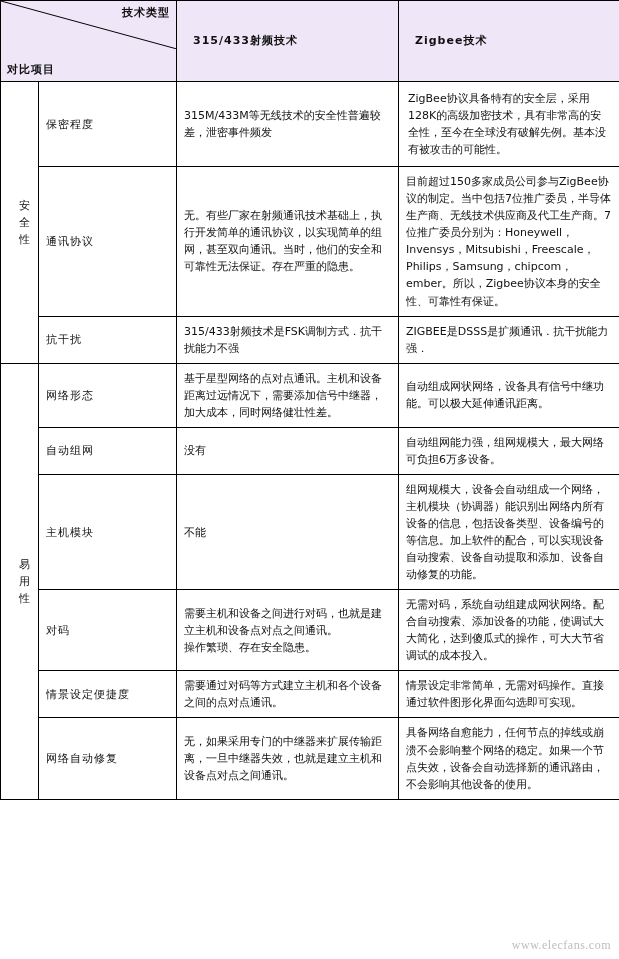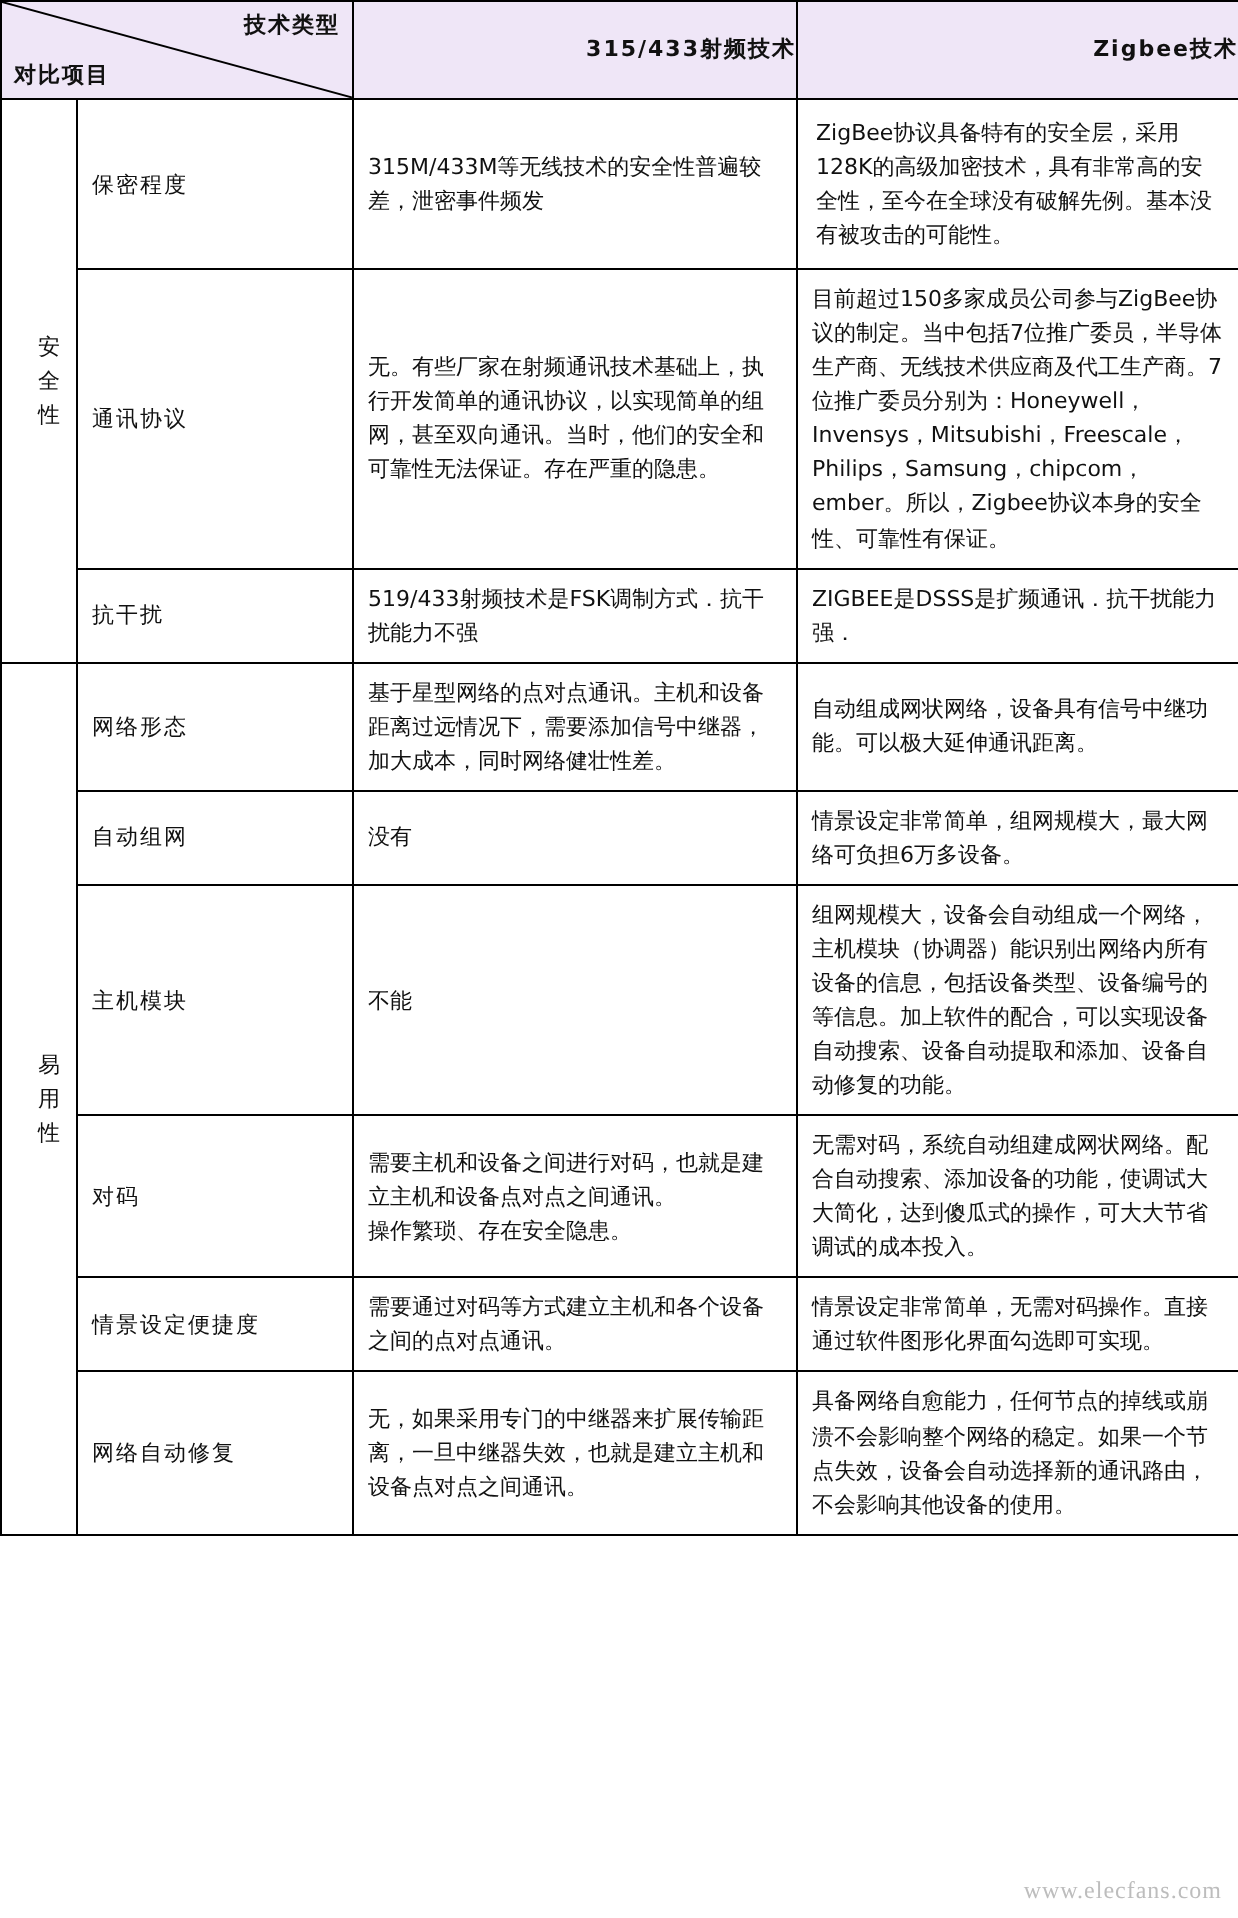"技术类型" tr.head td { padding: 0 -> 16px }
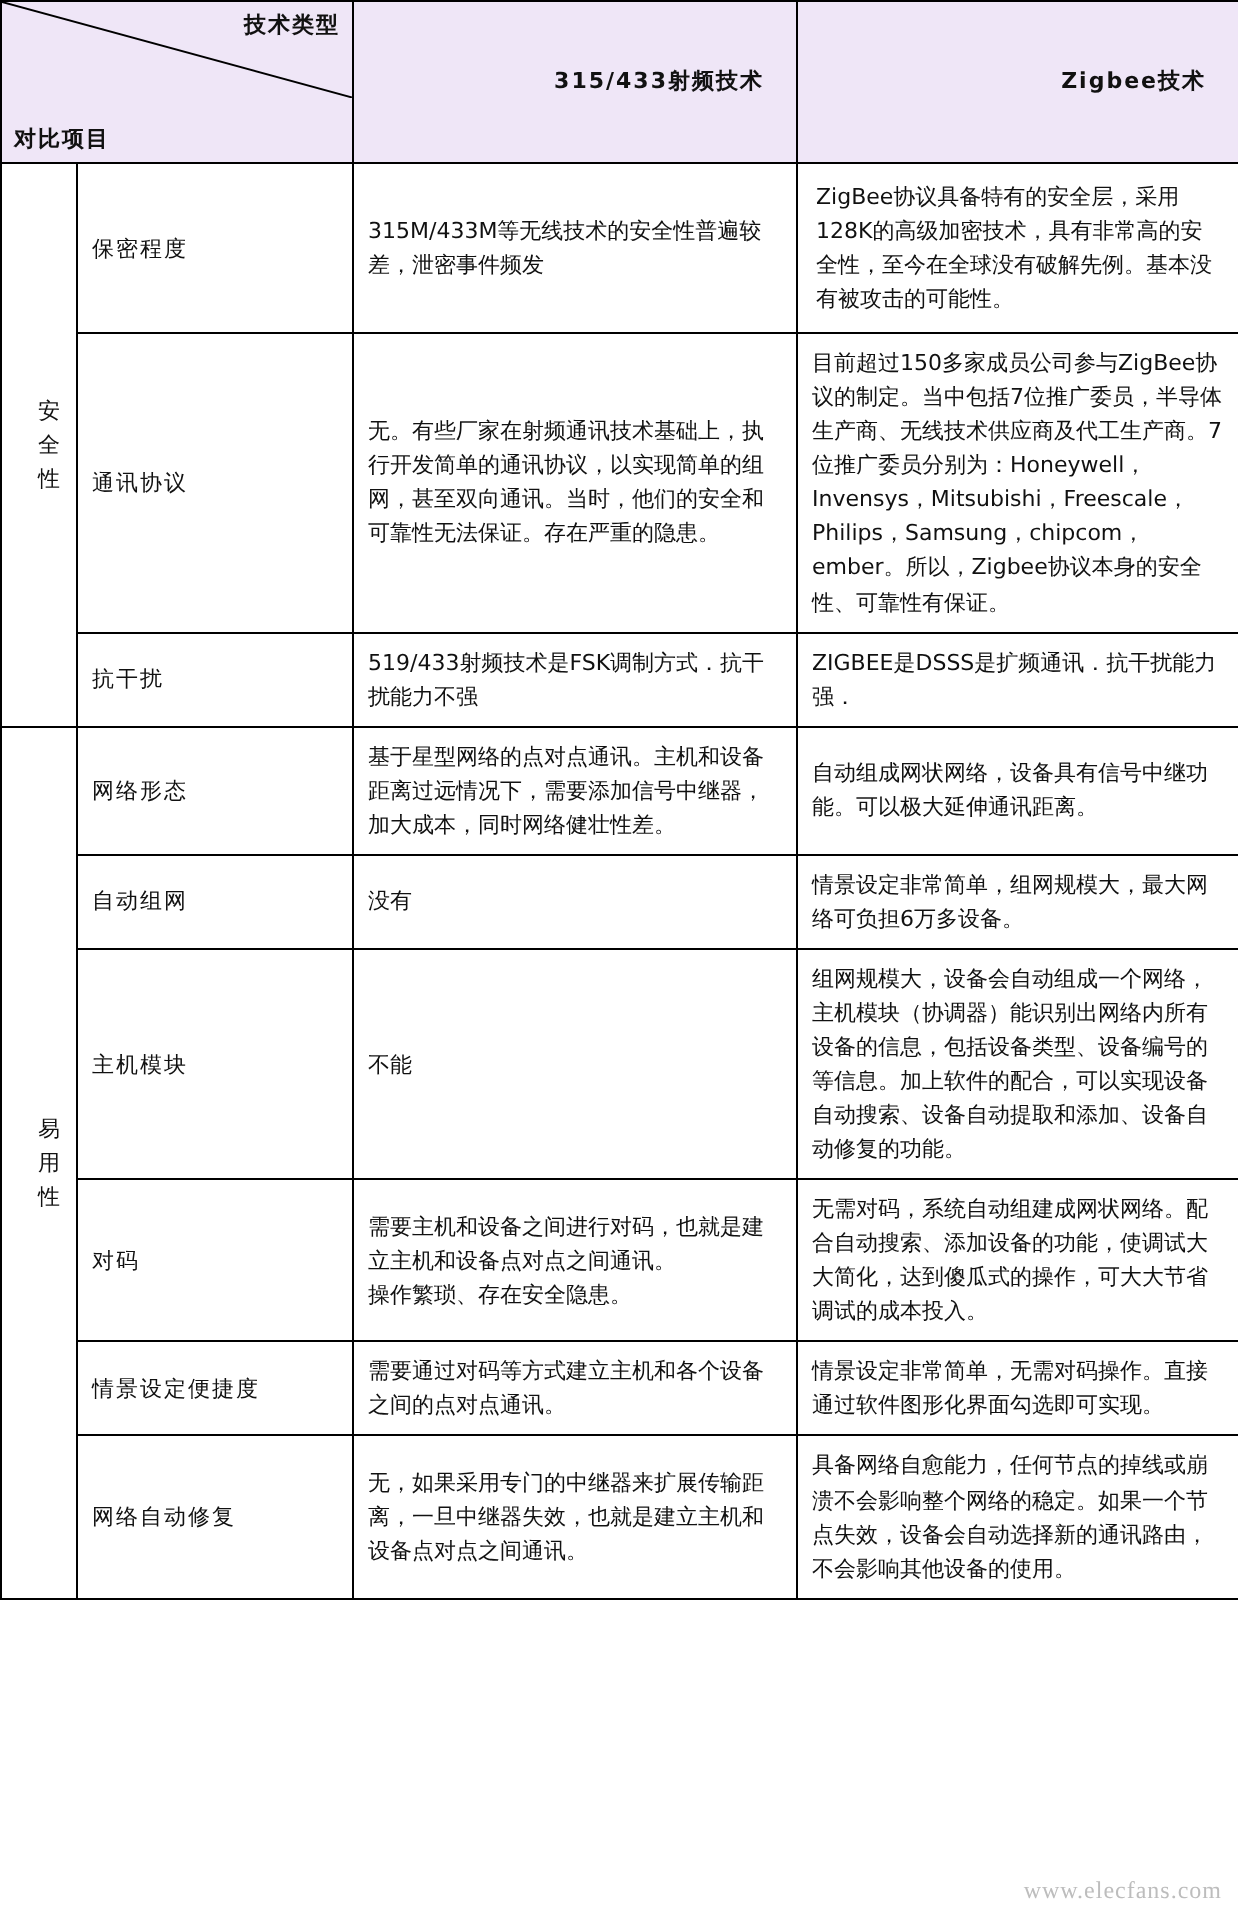"315/433射频技术" td.head-col { text-align: right -> left }
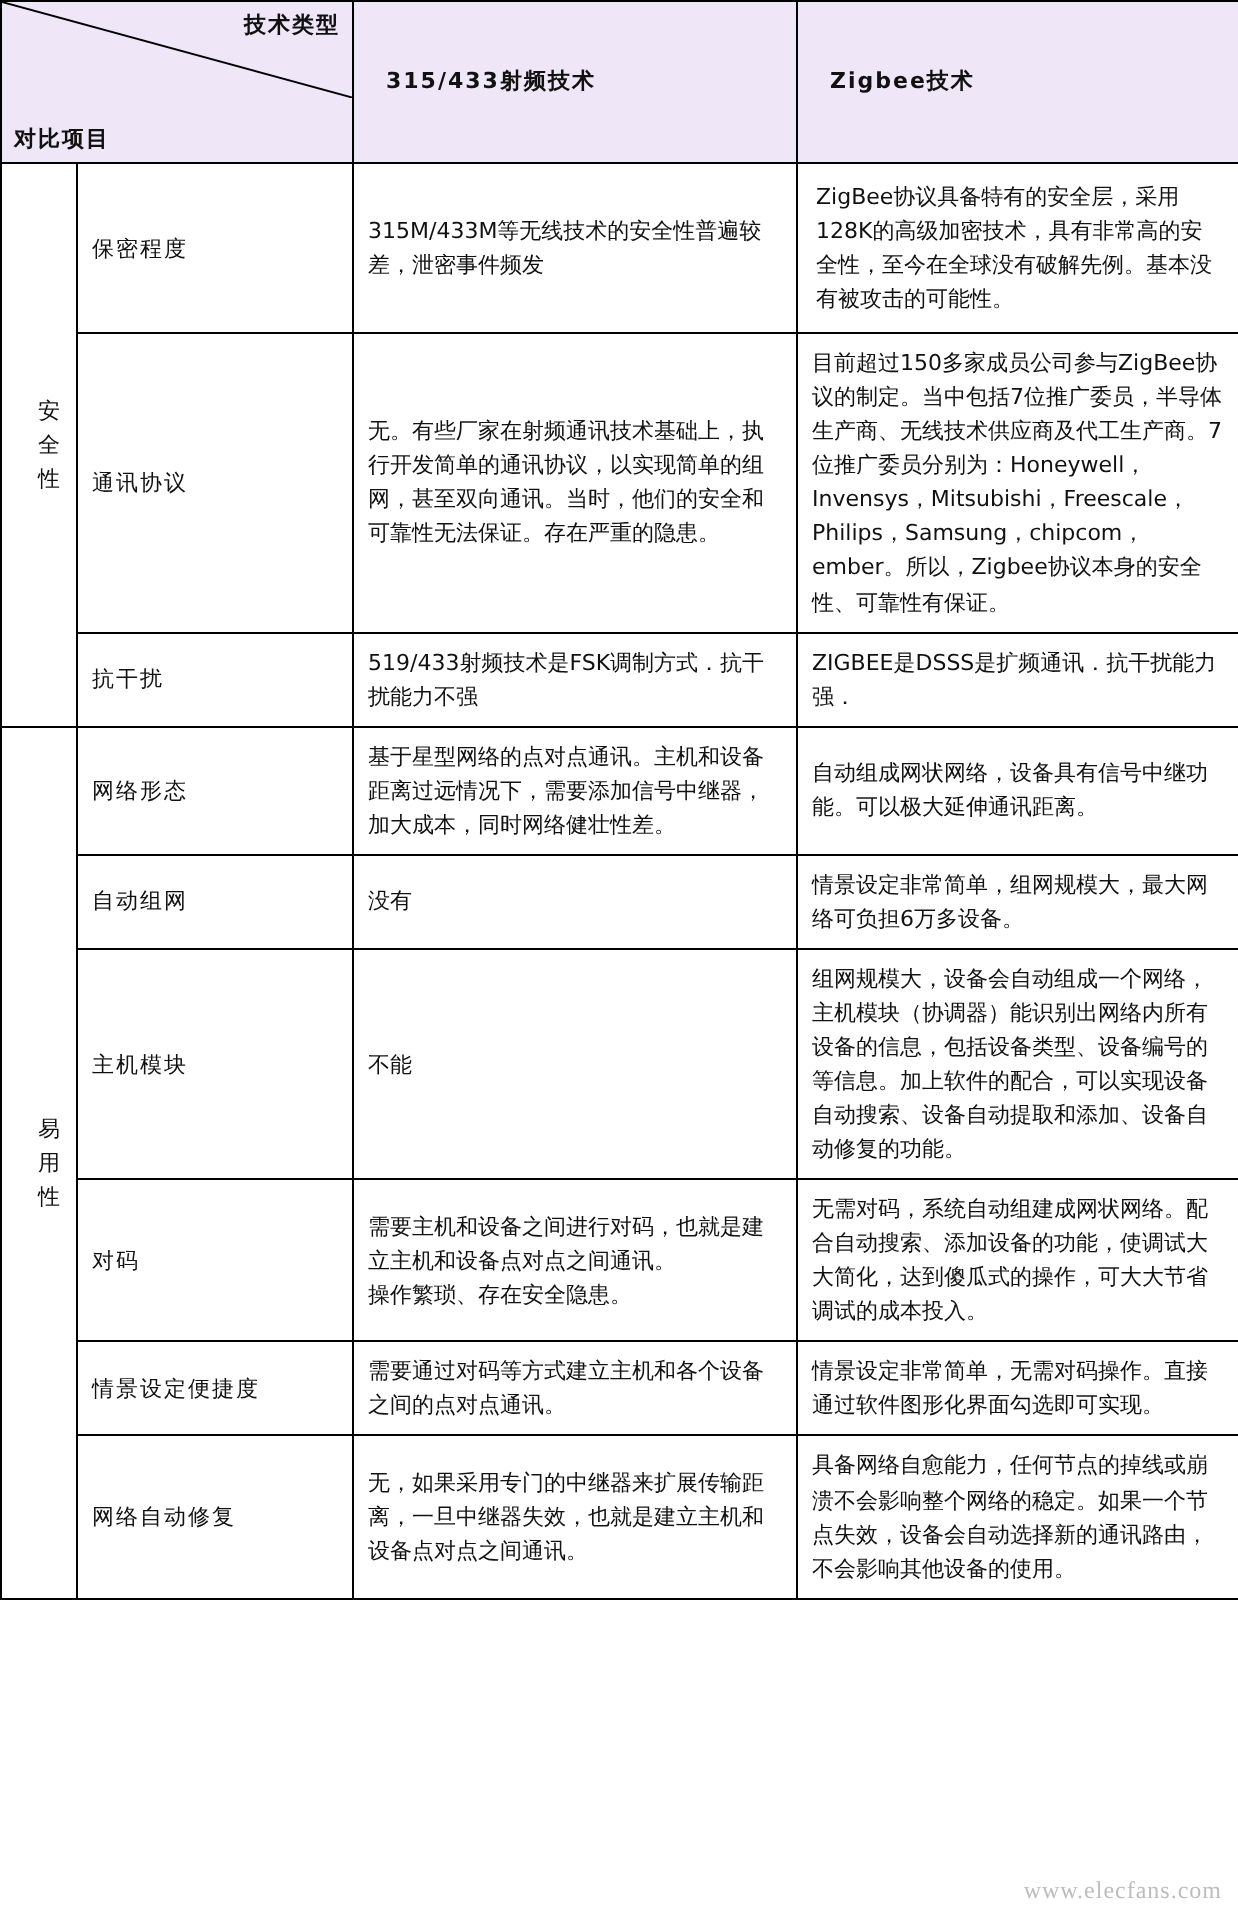"519/433射频技术是FSK调制方式．抗干扰能力不强" td.val { text: 519/433 -> 315/433 }
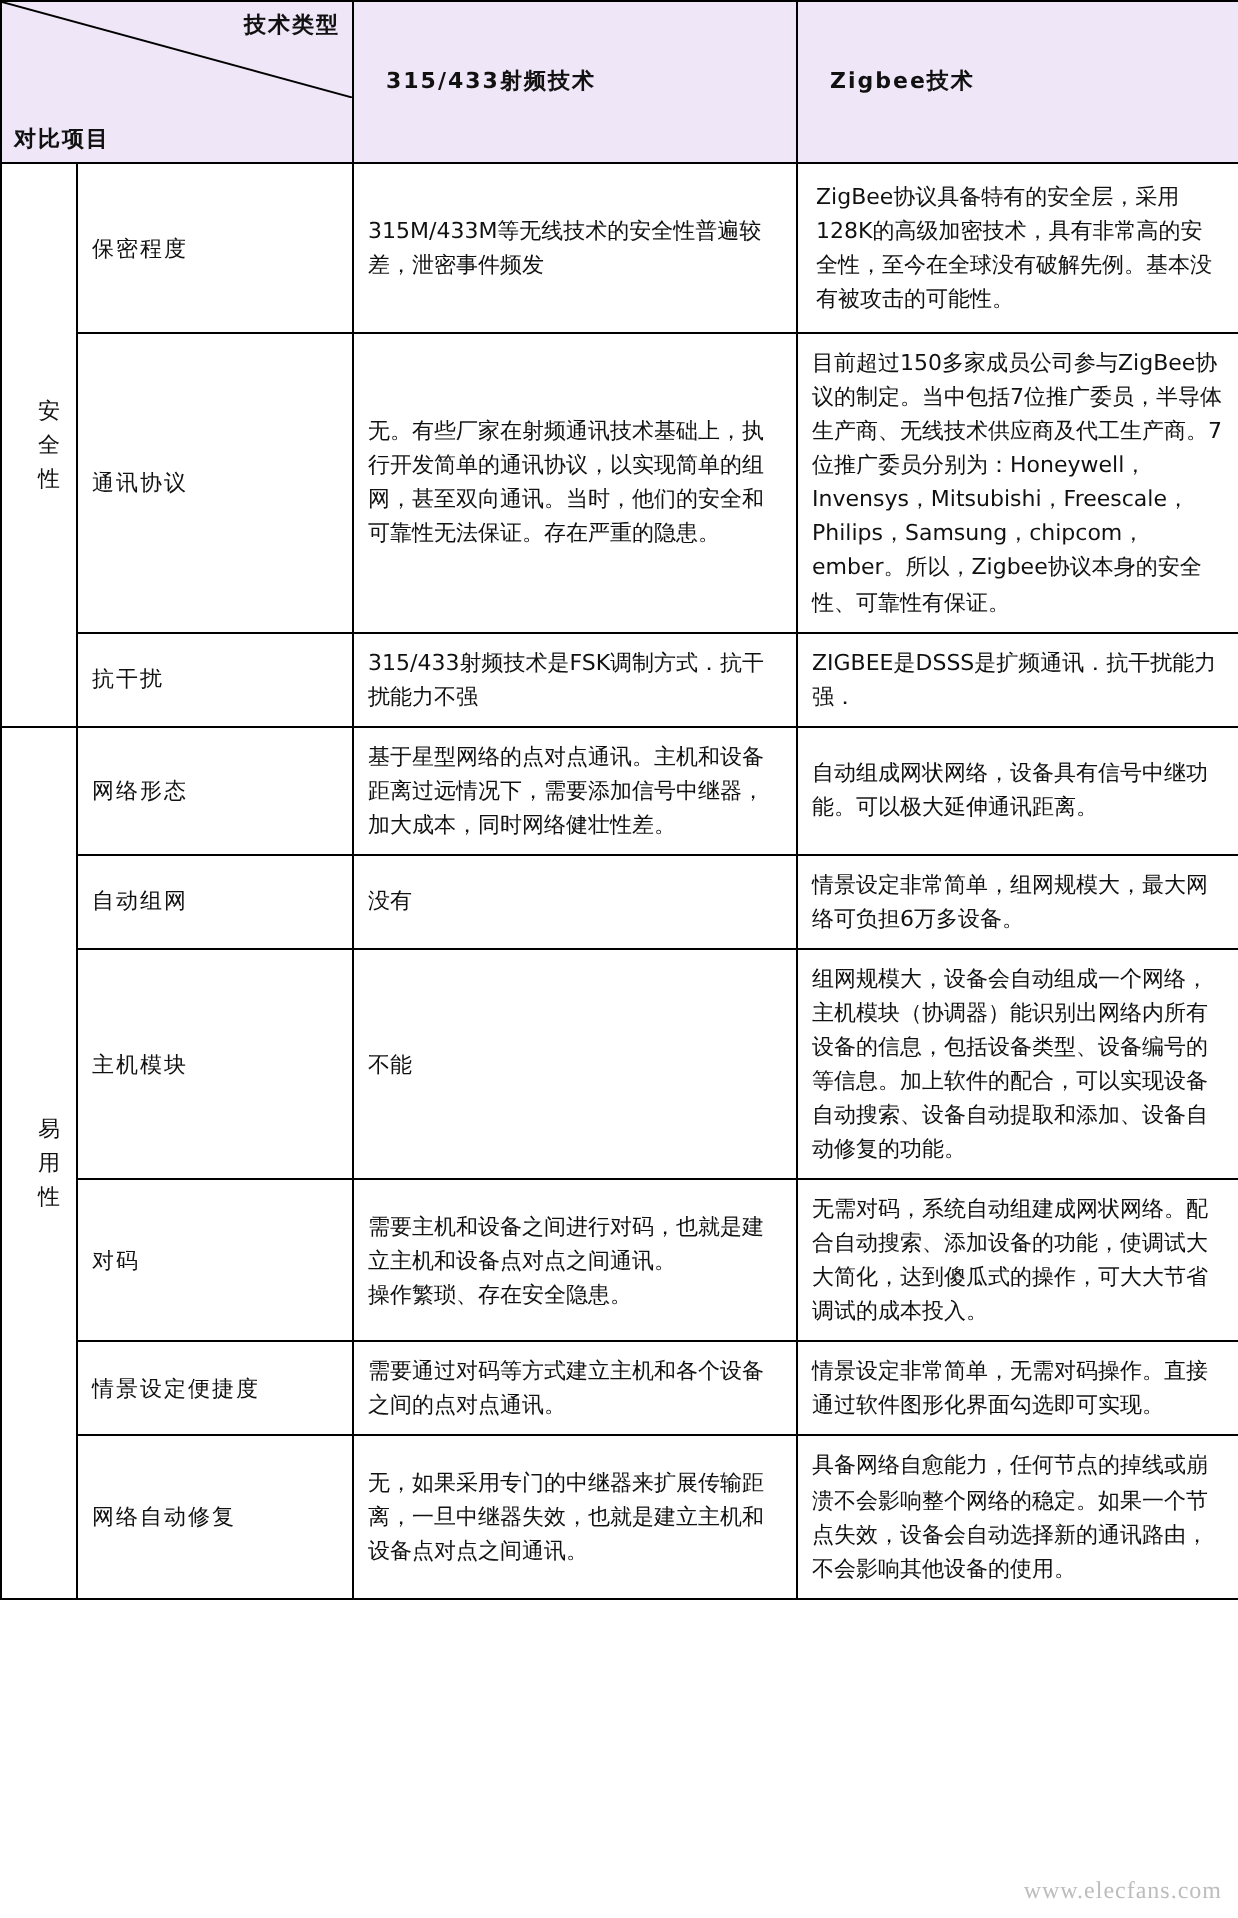"情景设定非常简单，组网规模大，最大网络可负担6万多设备。" td.val { text: 情景设定非常简单 -> 自动组网能力强 }
